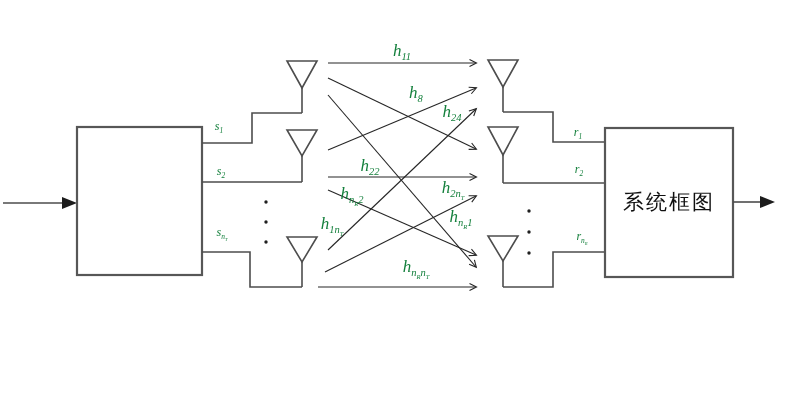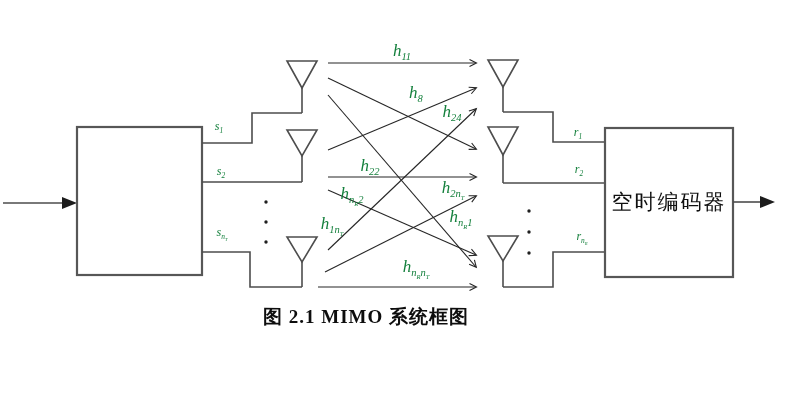"空时编码器" div.lbl { text: 空时编码器 -> 系统框图 }
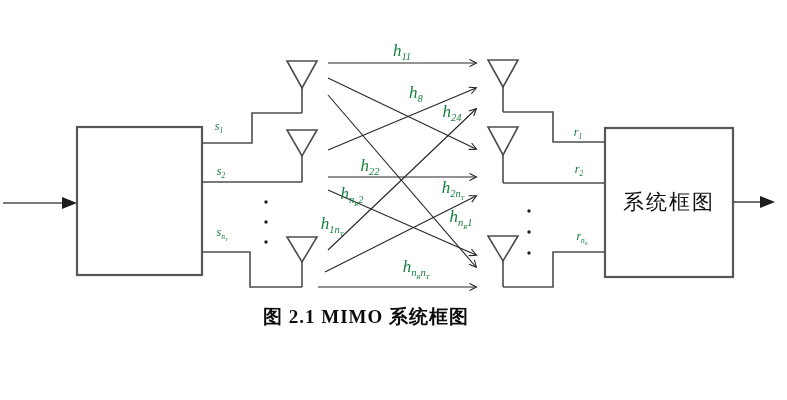"图 2.1 MIMO 系统框图" div.lbl { html: <div>图 2.1 MIMO 系统框图</div> -> none }
